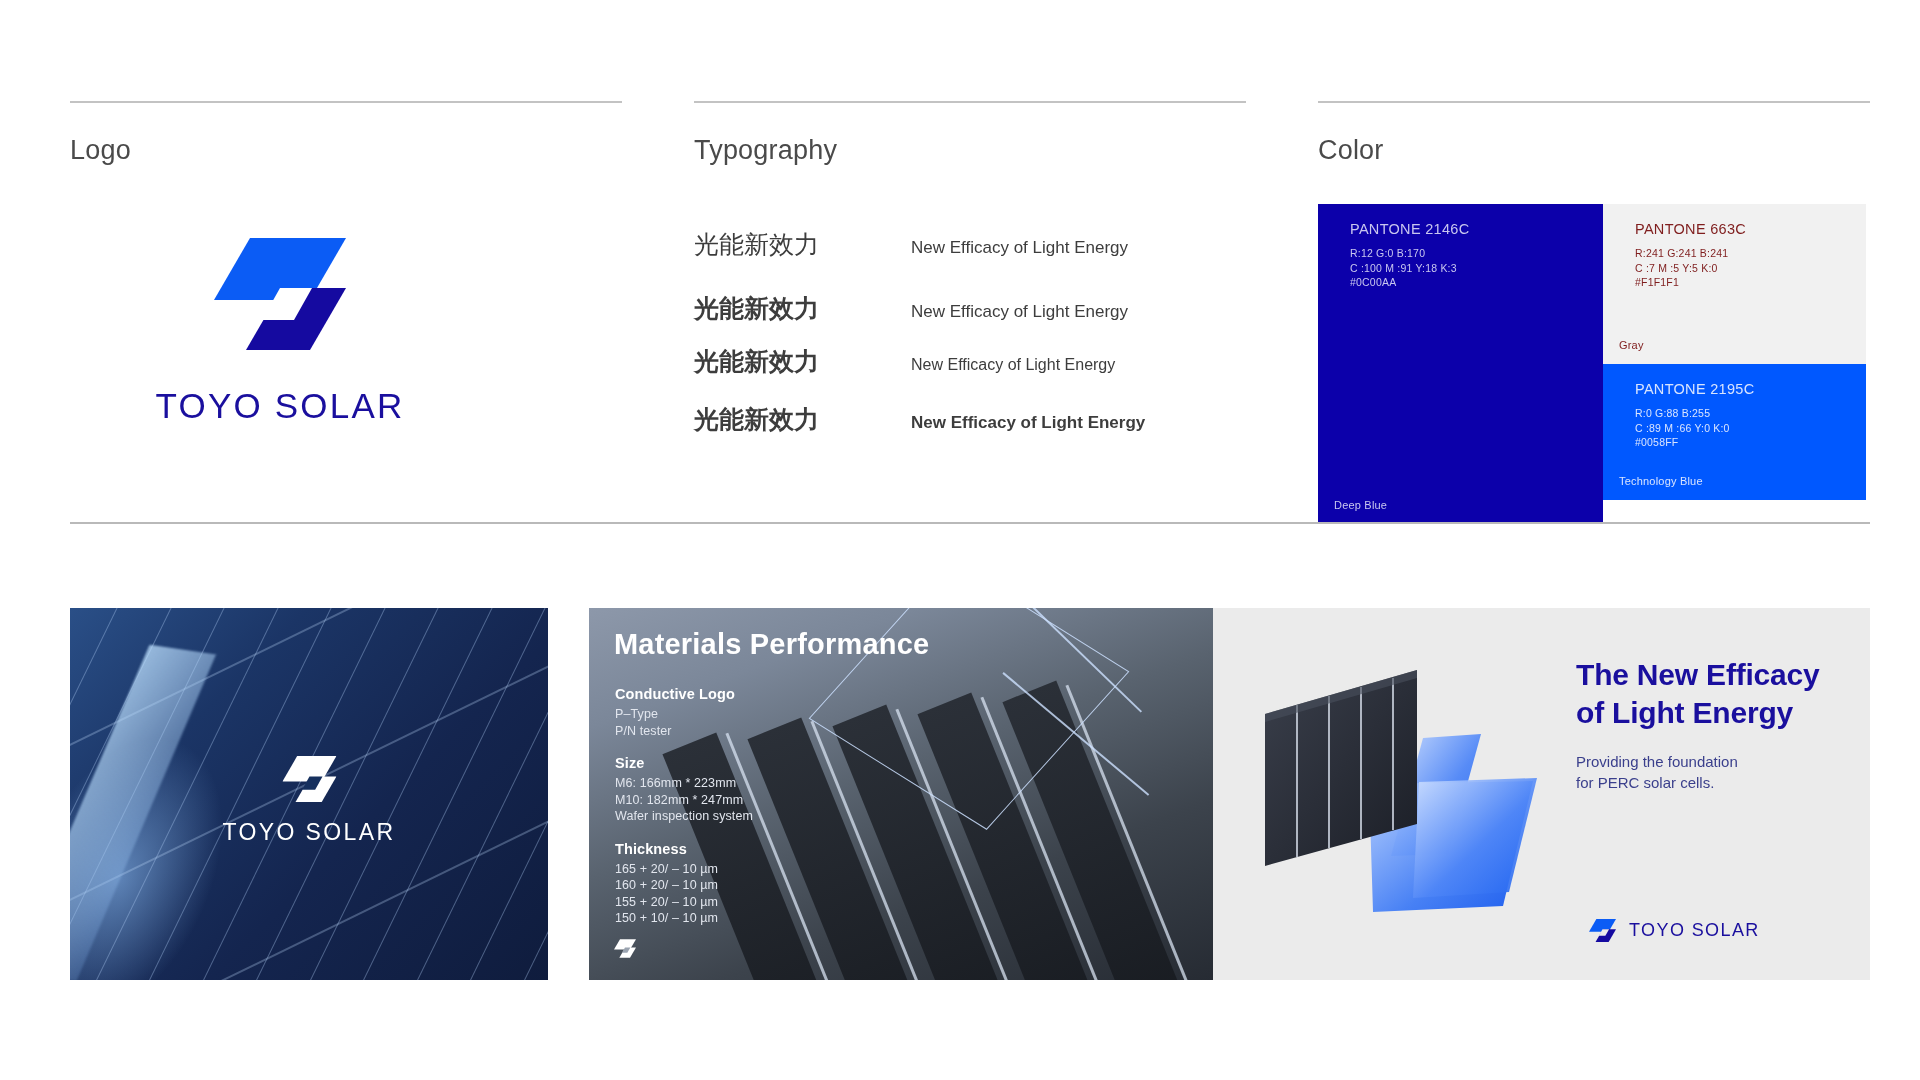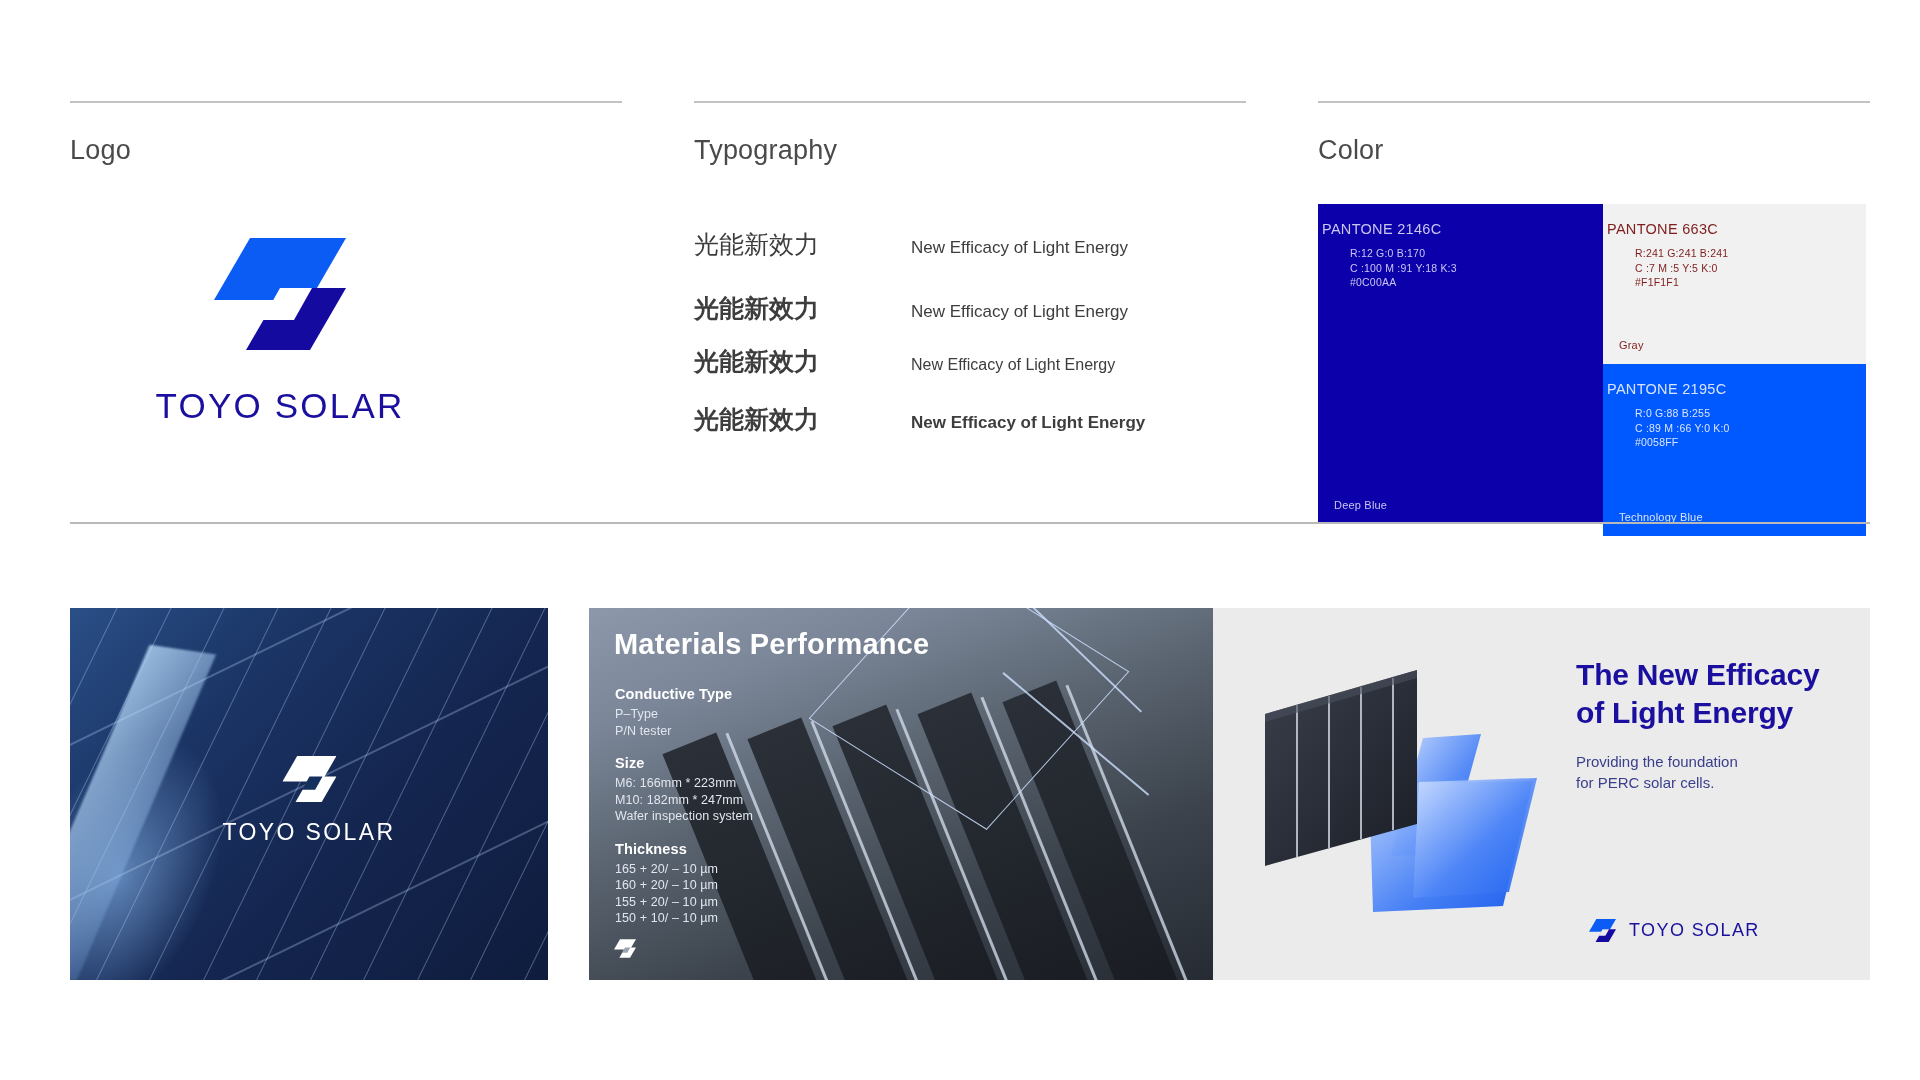"PANTONE 2146C" .swatch { padding: 17px 16px 0 4px -> 17px 16px 0 32px }
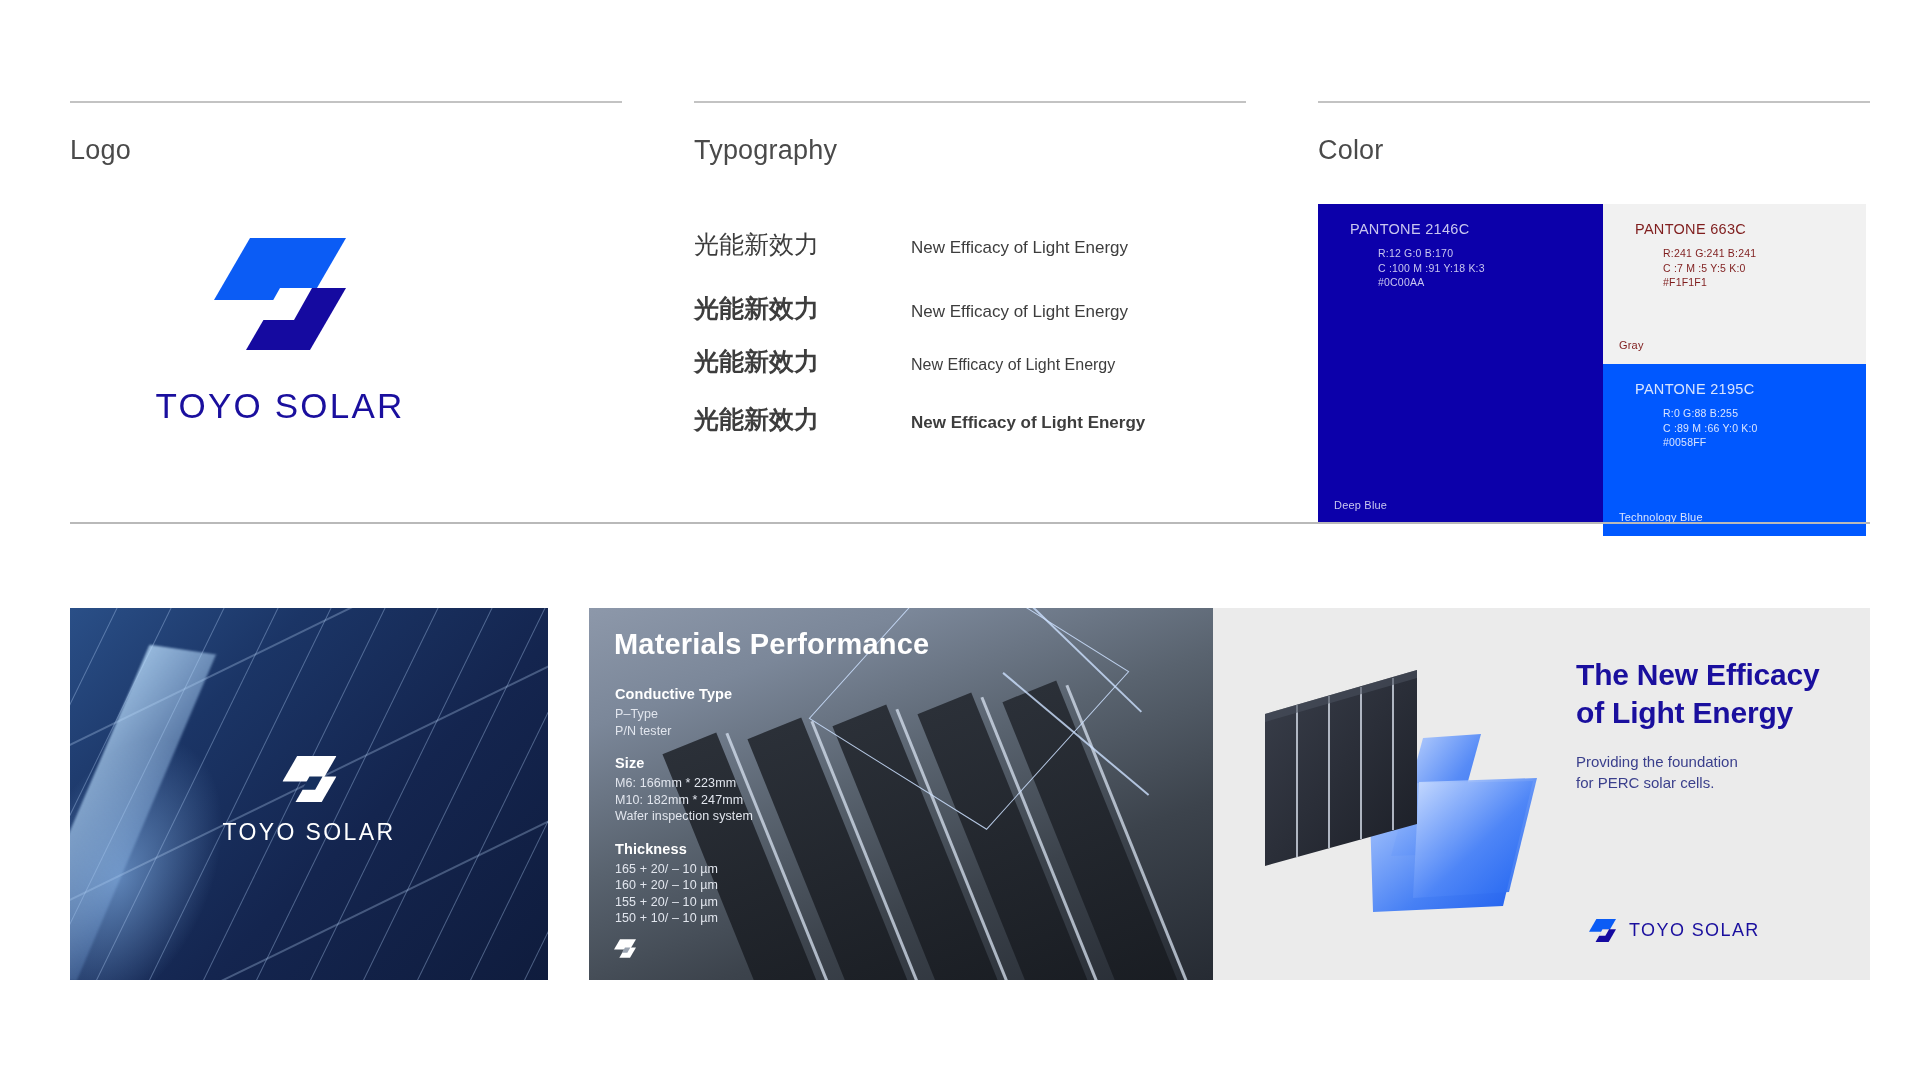"R:12 G:0 B:170" .sw-line { margin-left: 28px -> none }
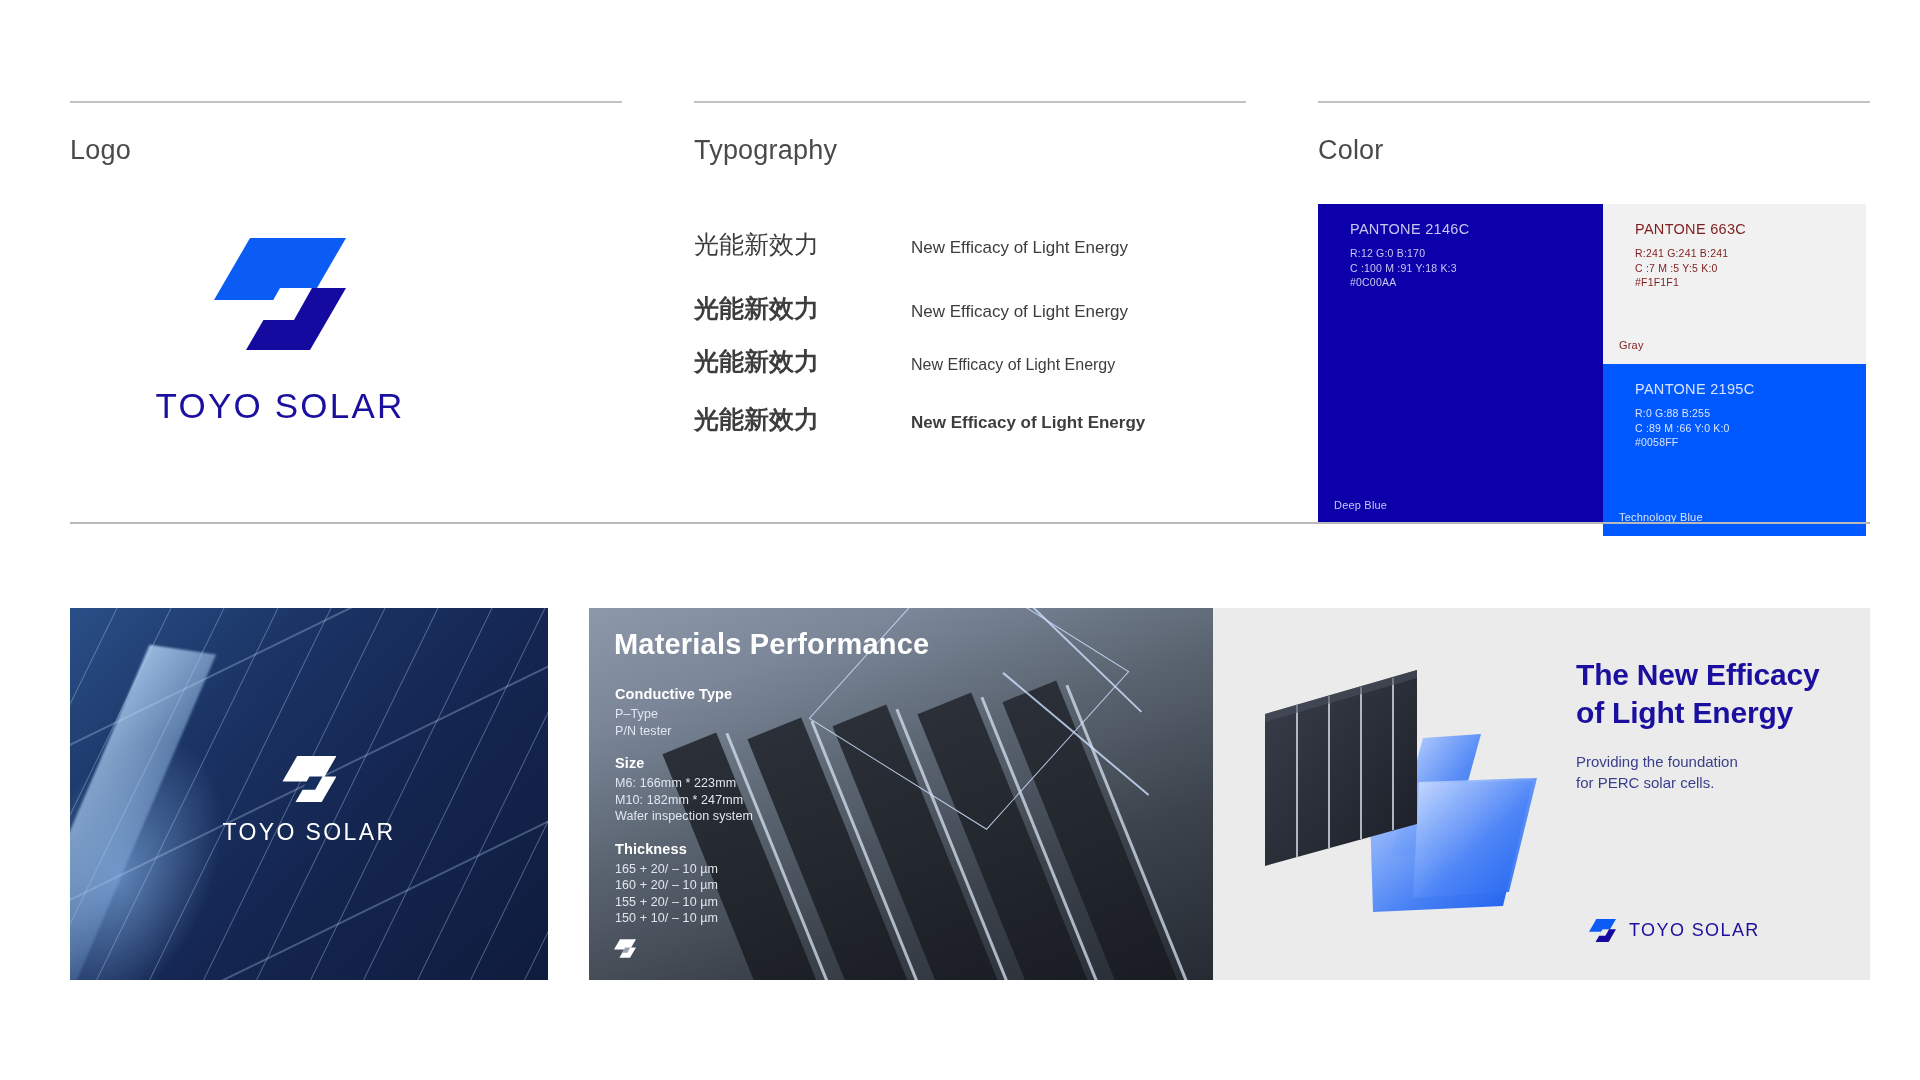"PANTONE 2195C" .sw-tech { height: 172px -> 136px }
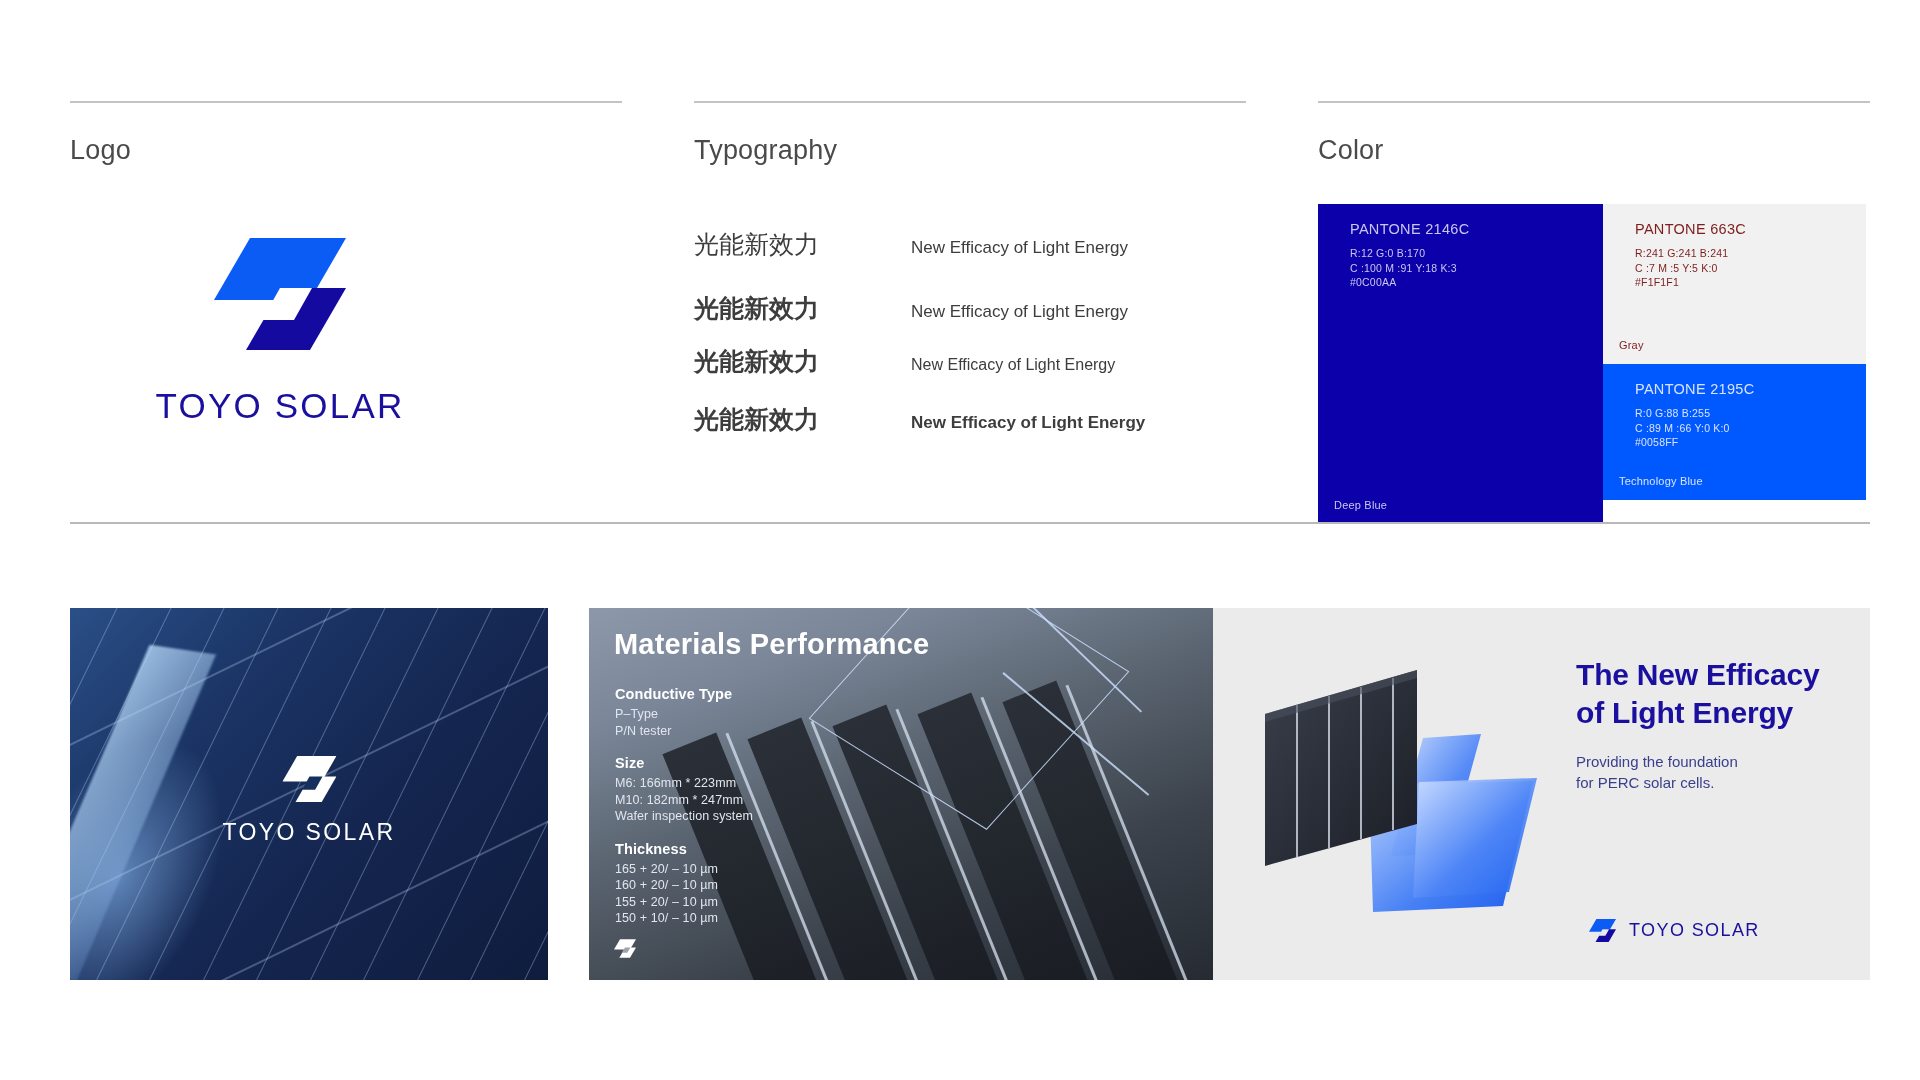"Conductive Type" div.mp-h { text: Type -> Logo }
